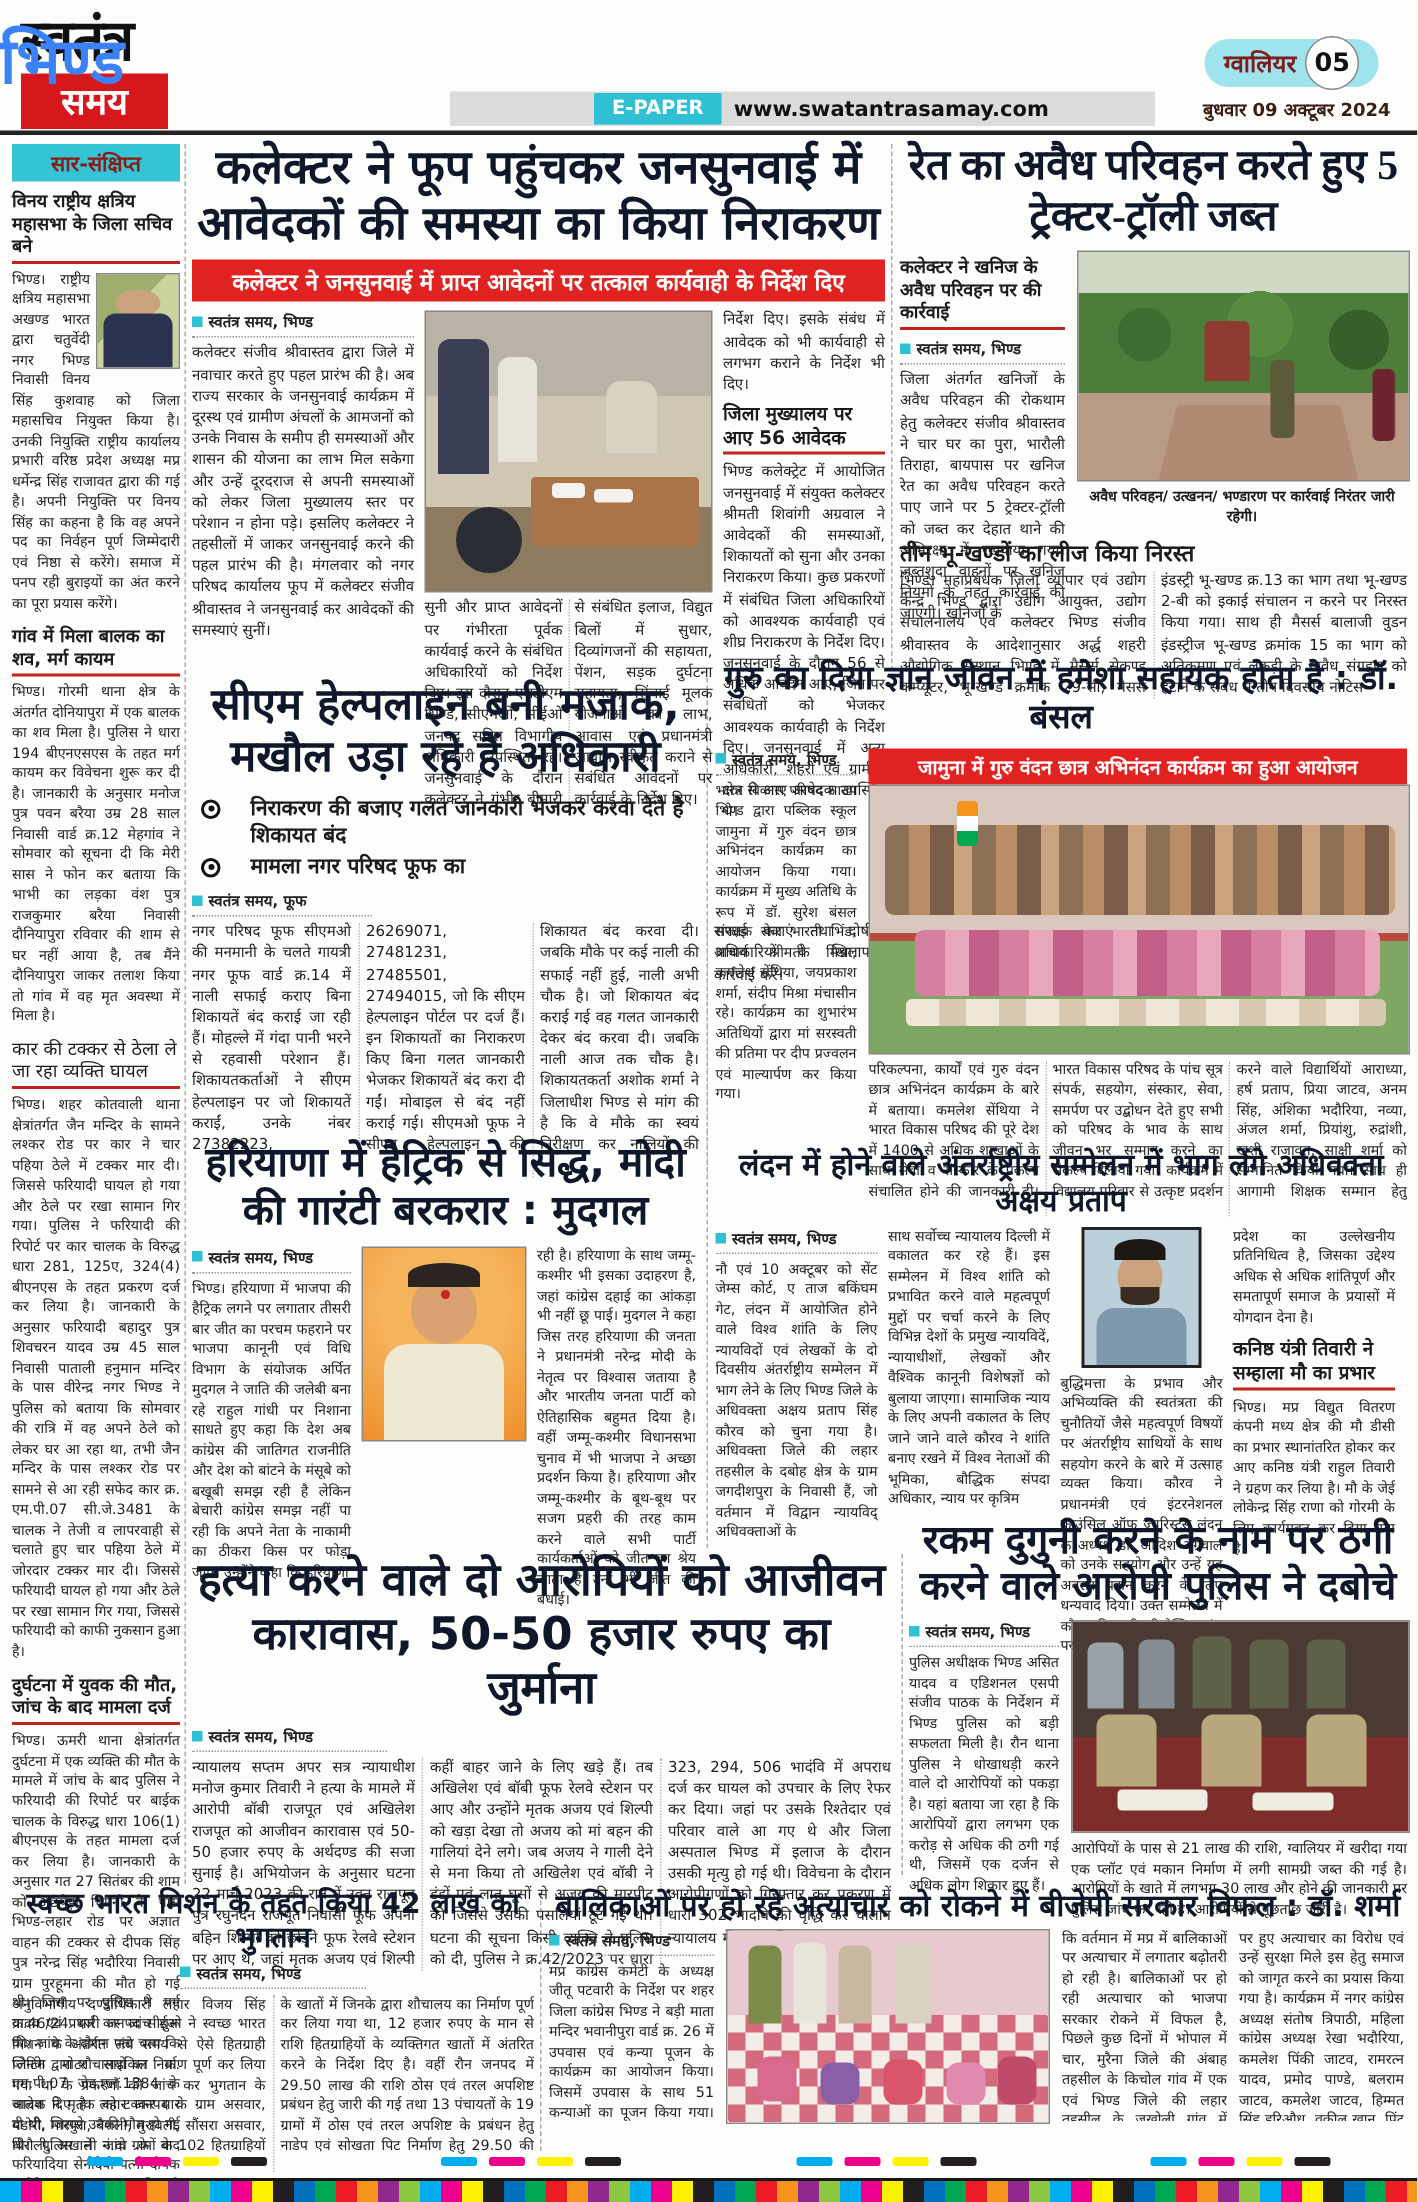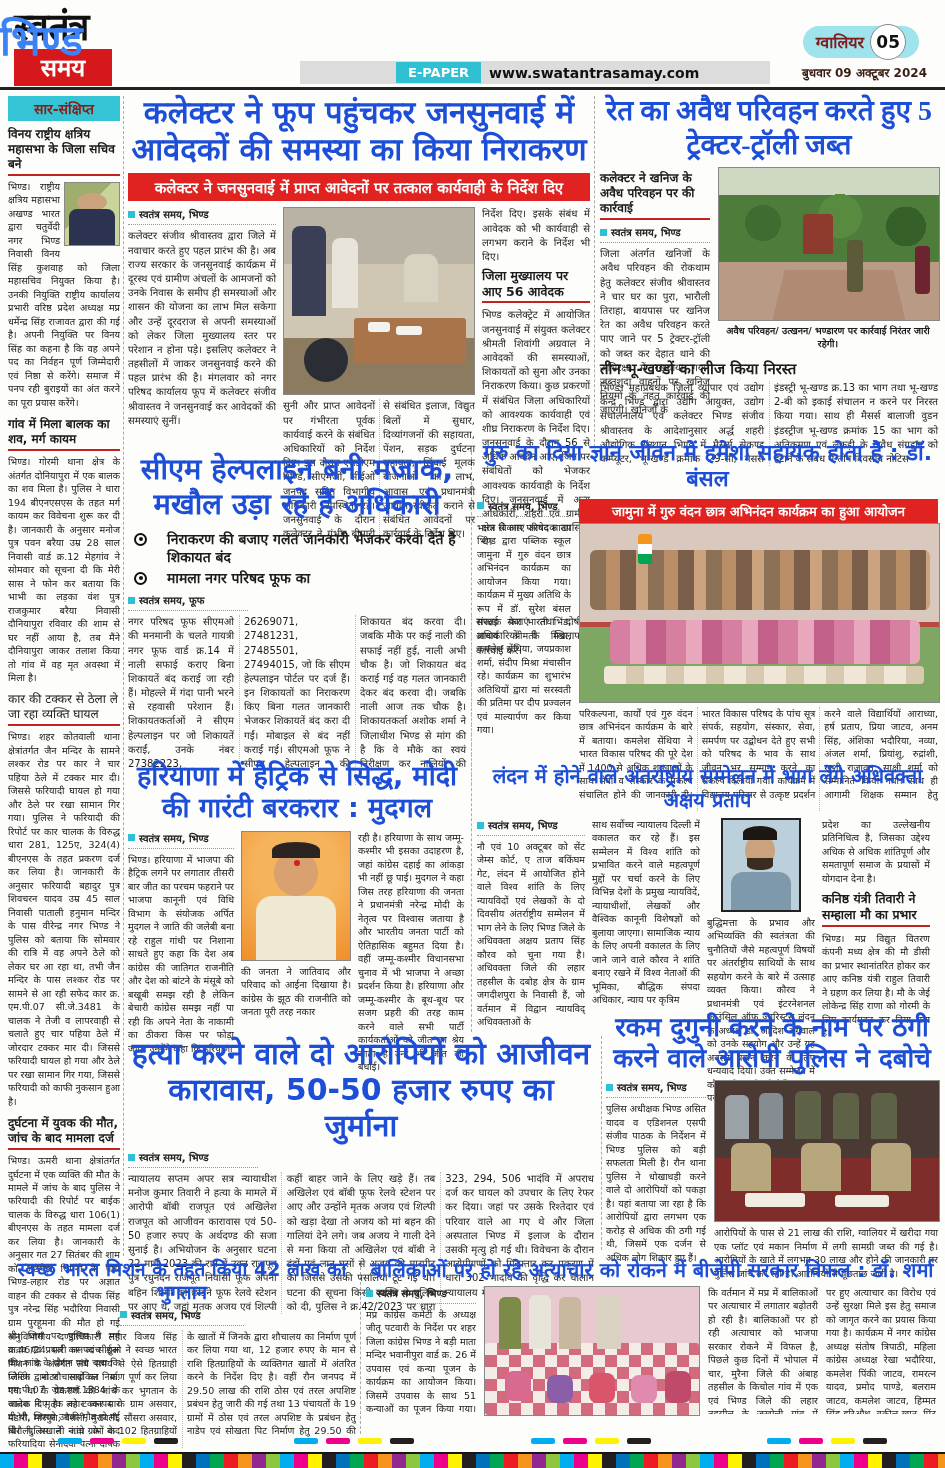"कलेक्टर ने फूप पहुंचकर जनसुनवाई" .hl { color: #1d4ed8 -> #0f172a }
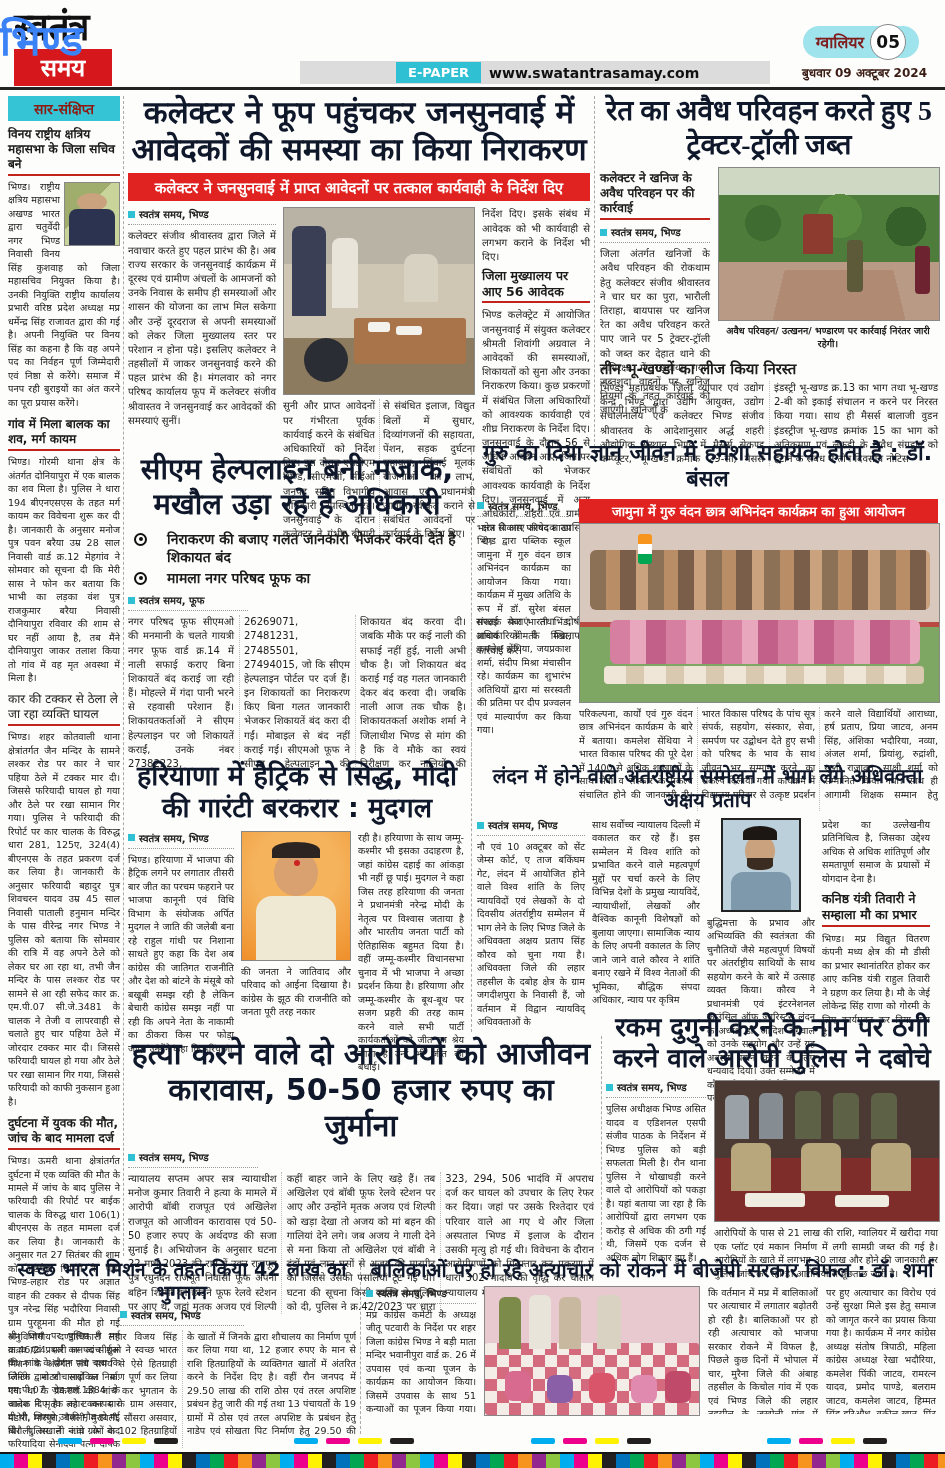"की जनता ने जातिवाद और" div.body { html: <div>की जनता ने जातिवाद और परिवाद को आईना दिखाया है। कांग्रेस के झूठ की राजनीति को जनता पूरी तरह नकार</div> -> none }
